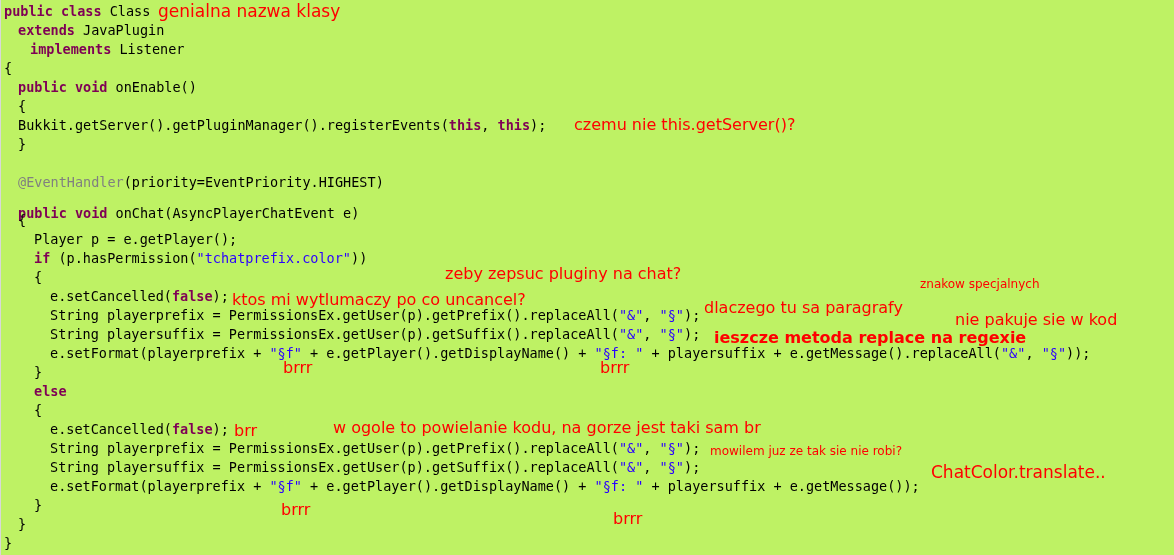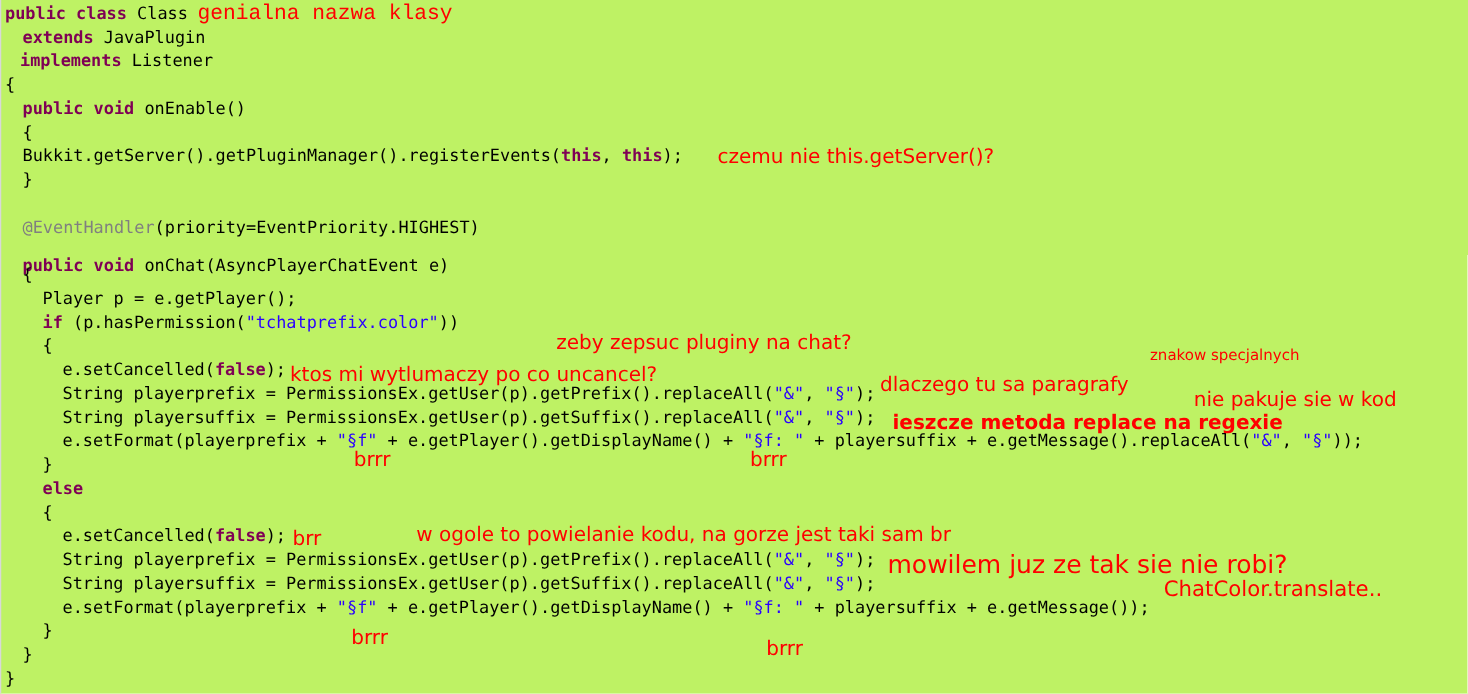"genialna nazwa klasy" div.note { font-family: Liberation Mono, monospace -> none }
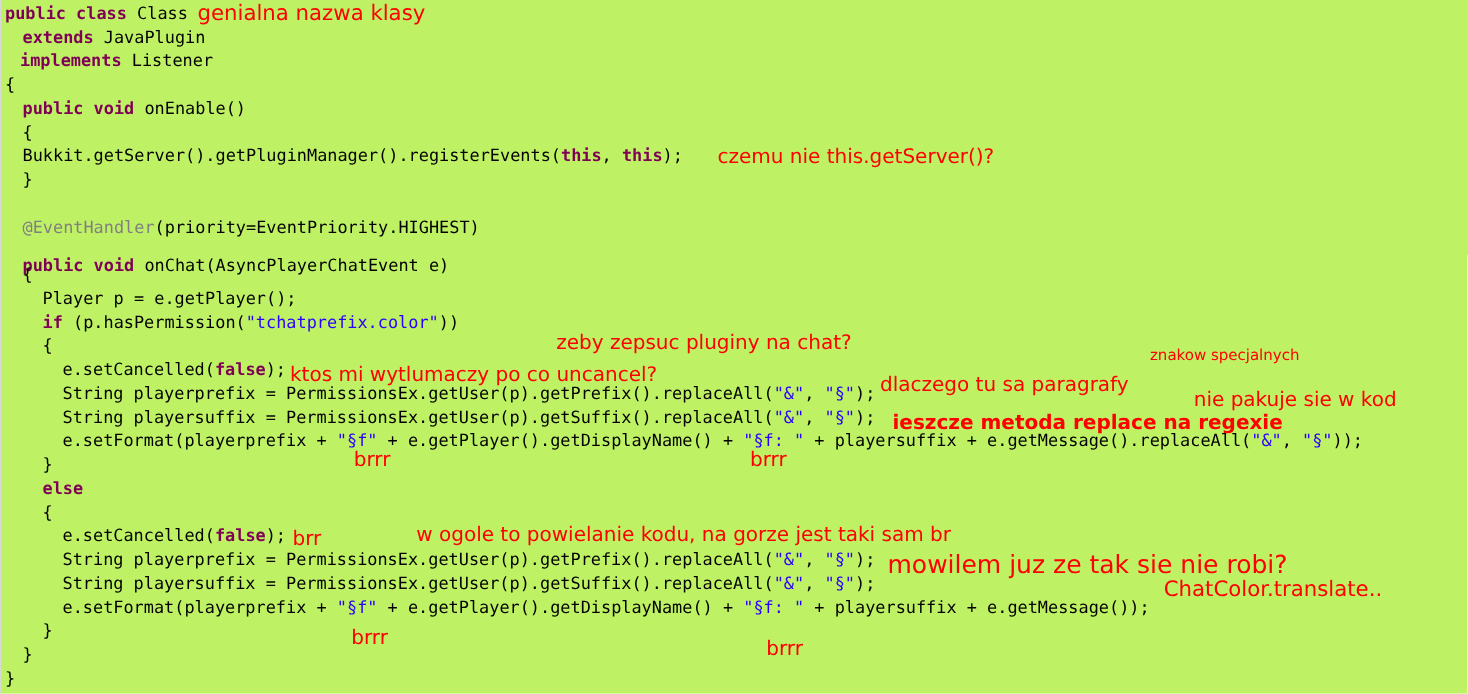"implements Listener" div.code-line { left: 16px -> 30px }
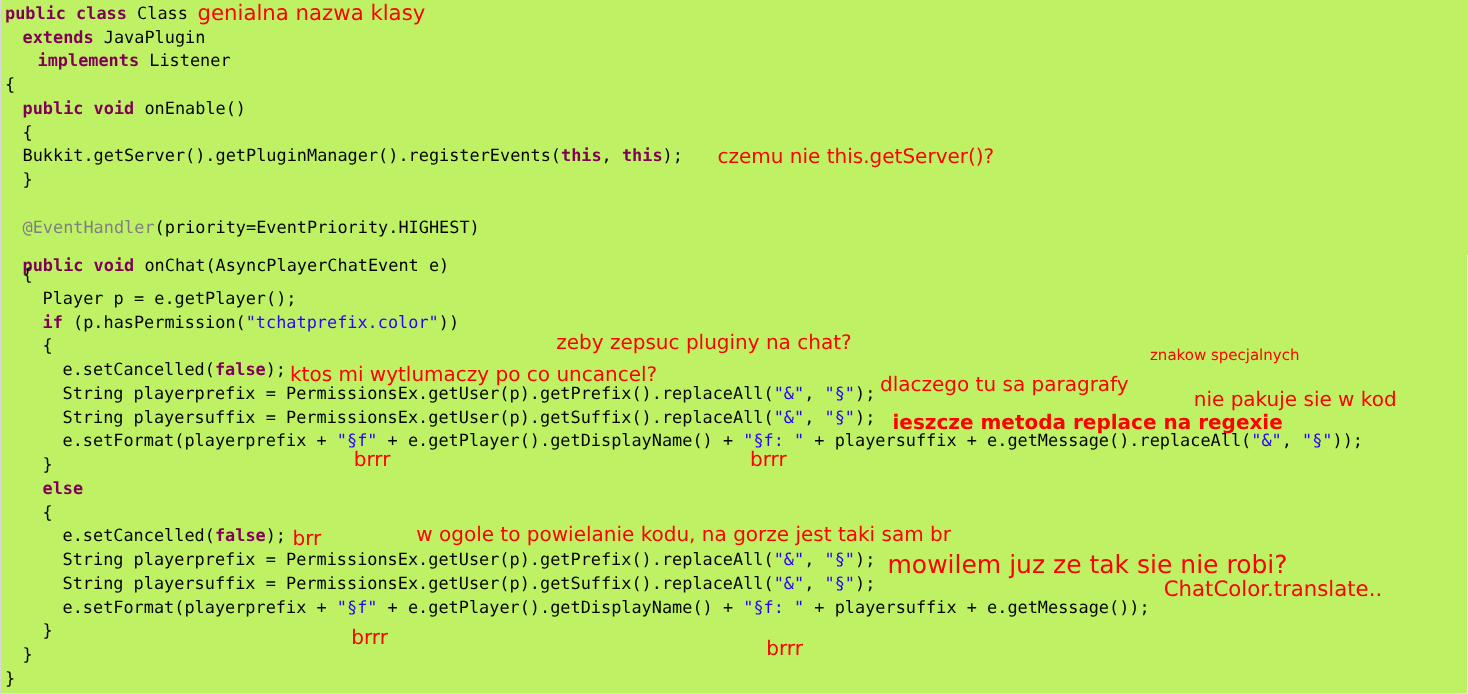"mowilem juz ze tak sie" div.note { font-size: 20px -> 12px }
